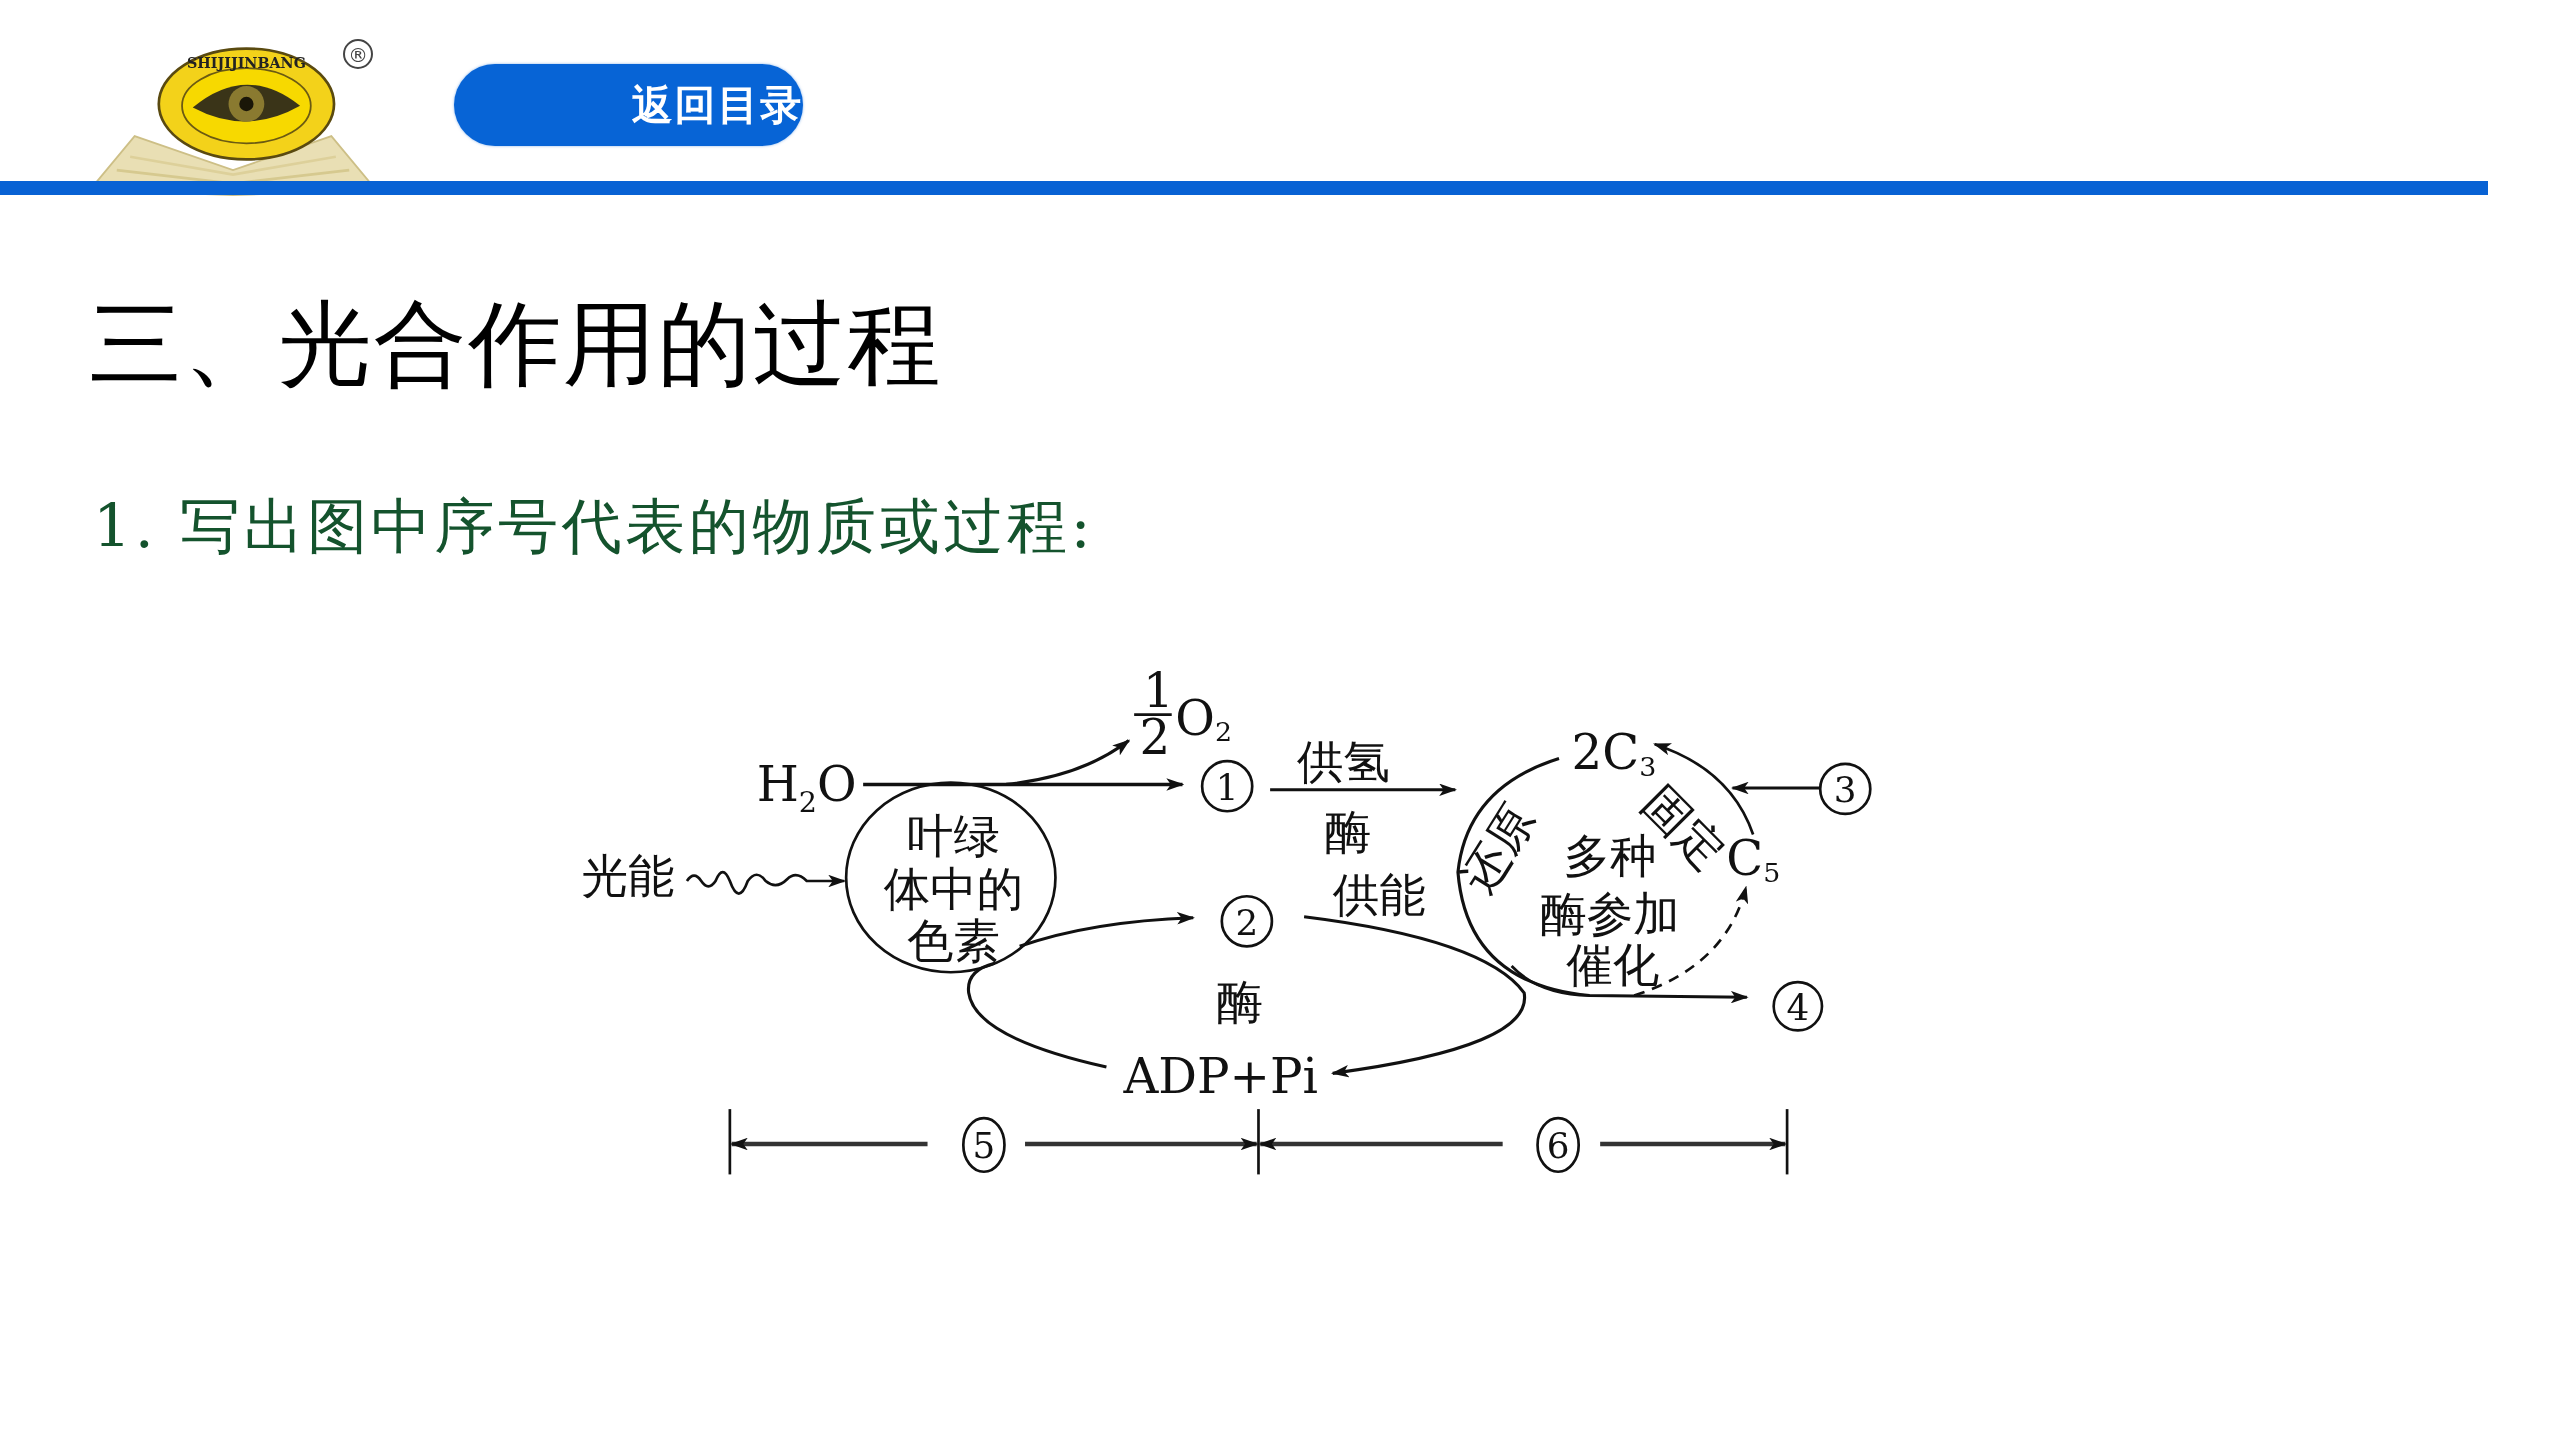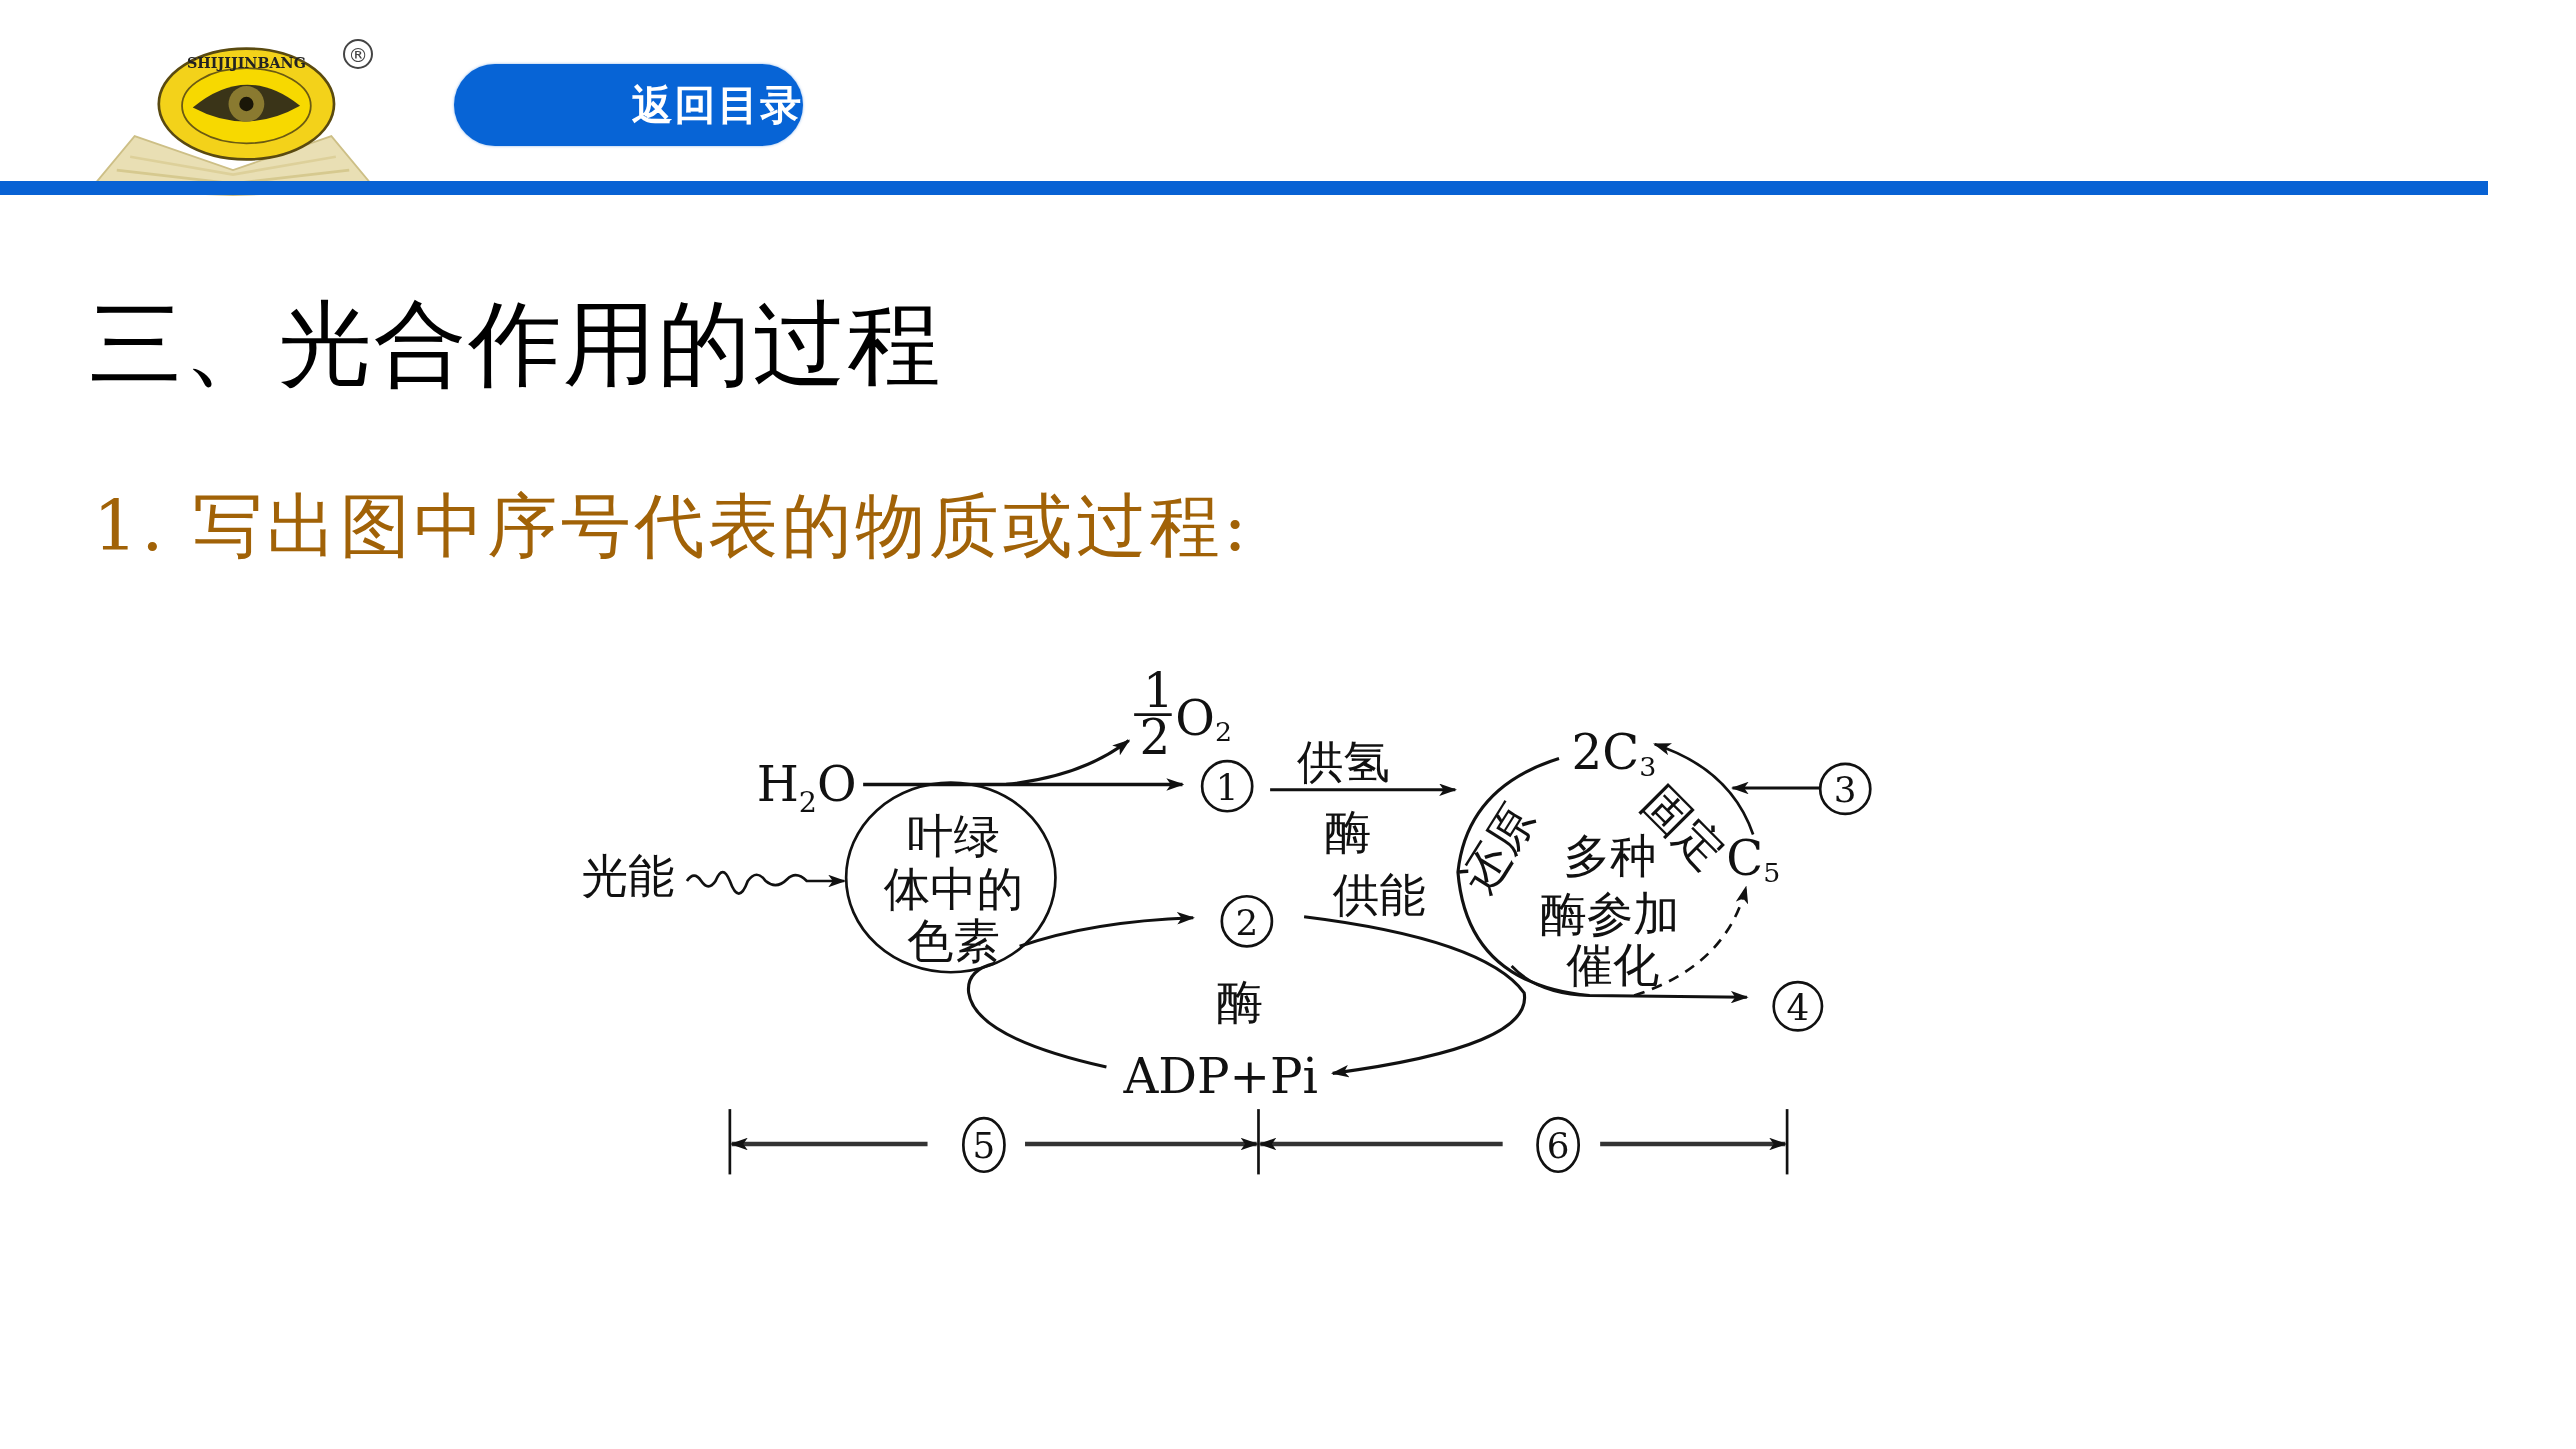"1. 写出图中序号代表的物质或过程:" .question { color: #a16207 -> #14532d; font-size: 70px -> 60px }
